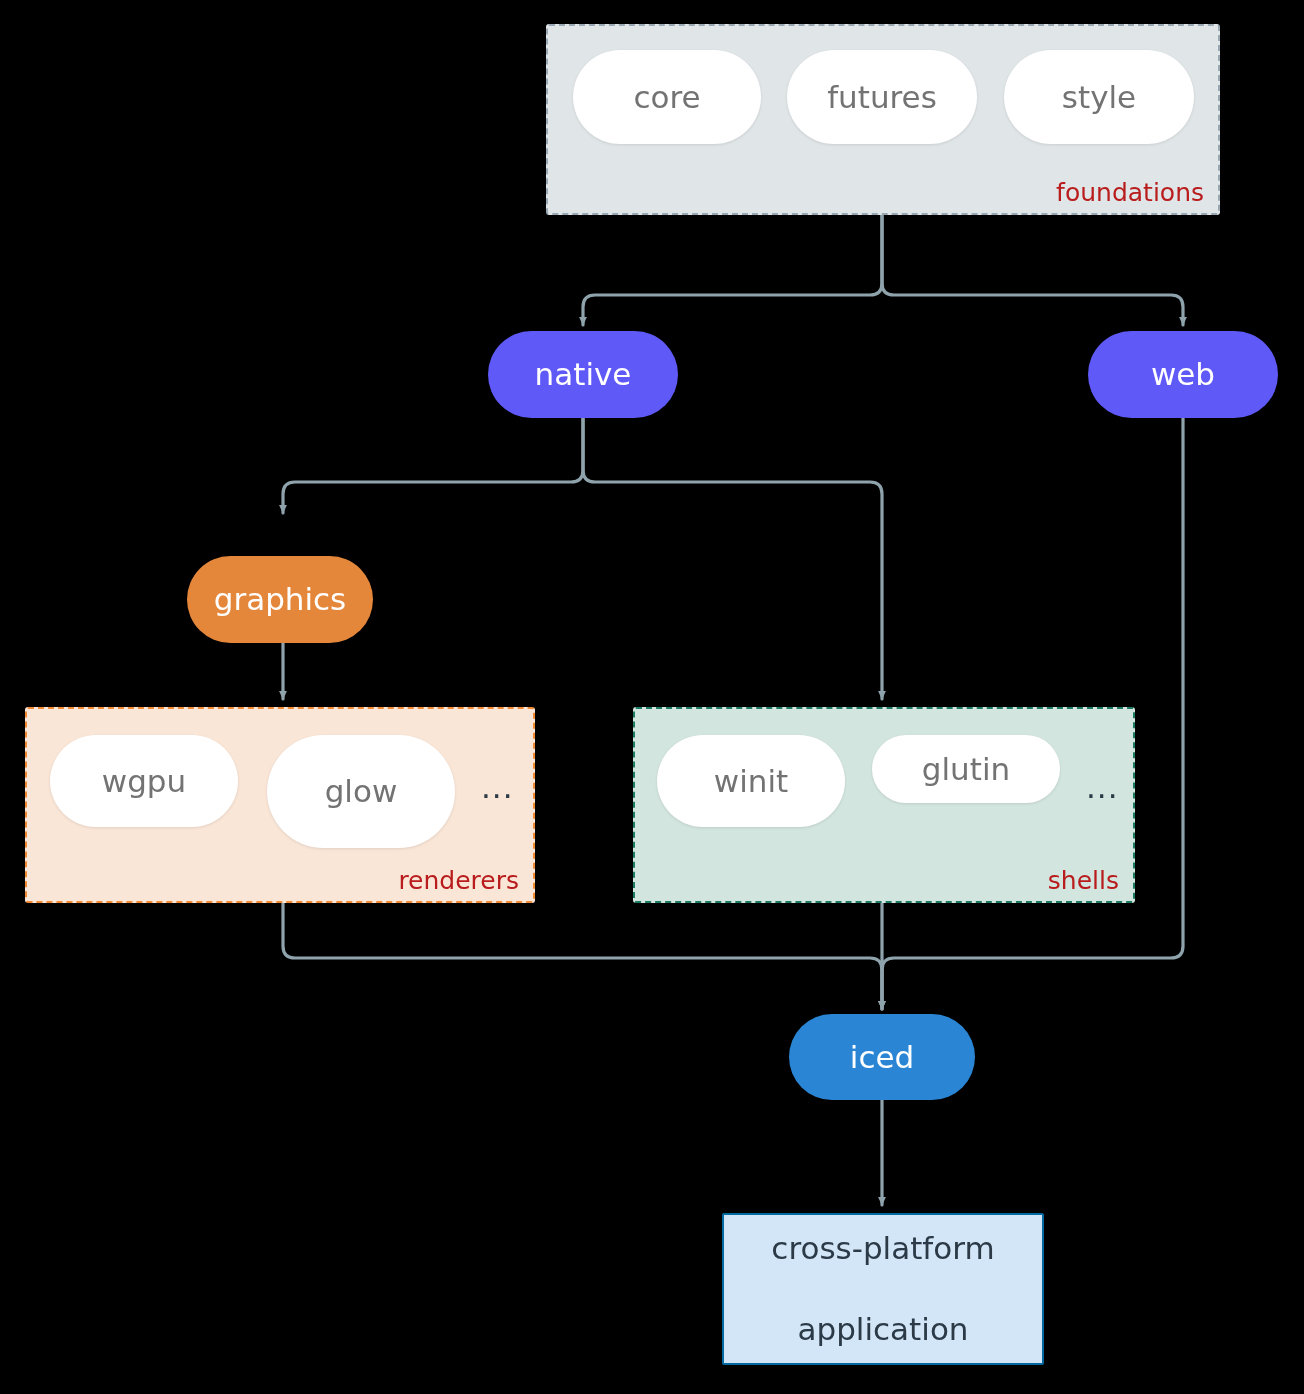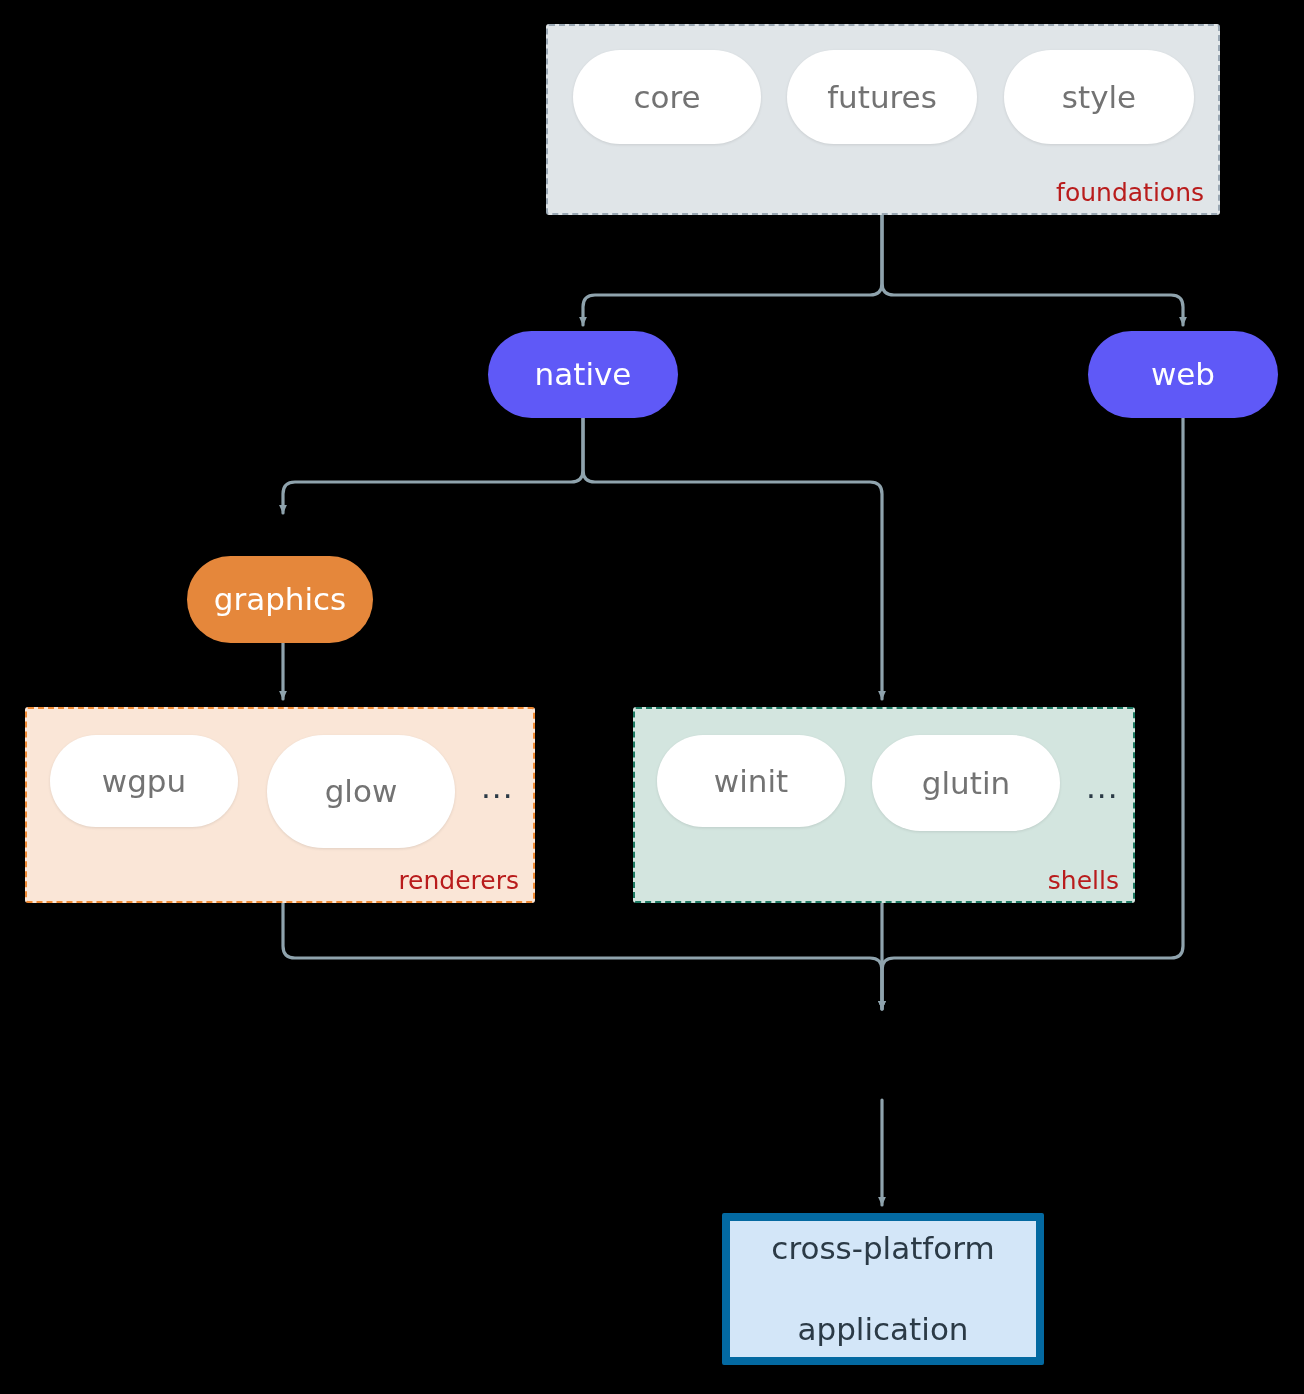"glutin" div.node { height: 96px -> 68px }
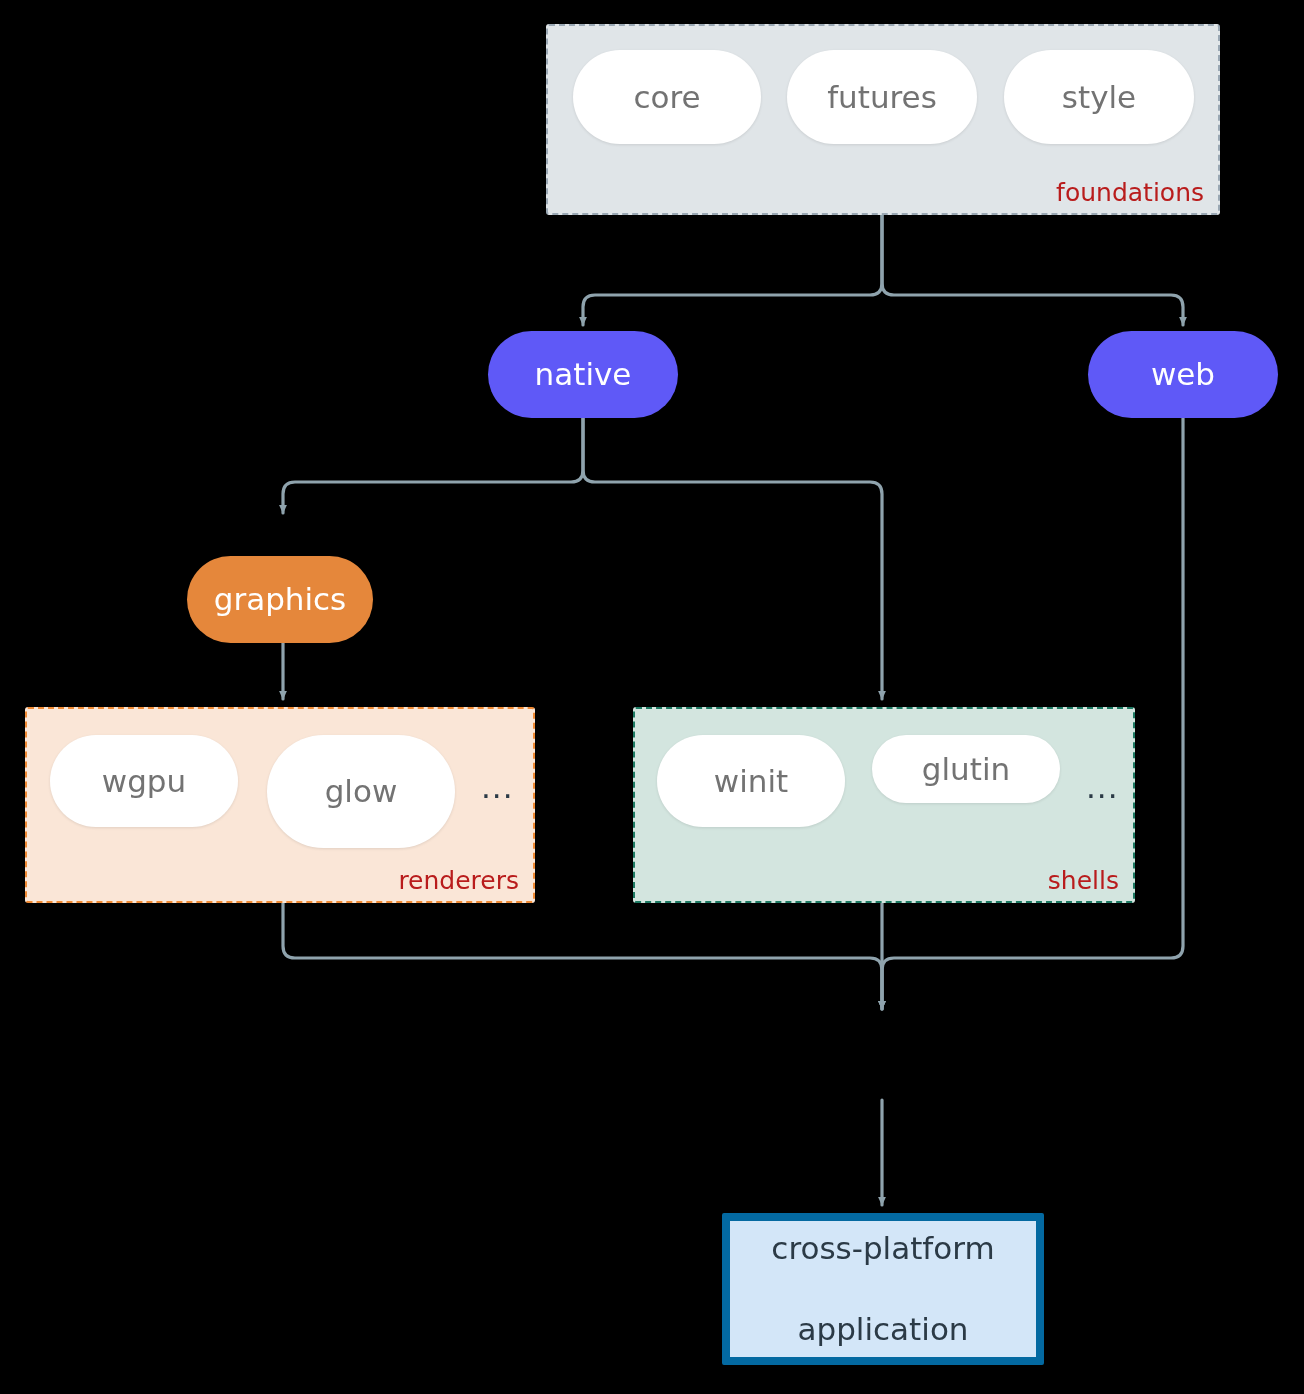"iced" div.node { html: none -> <div> <span>iced</span> </div> }
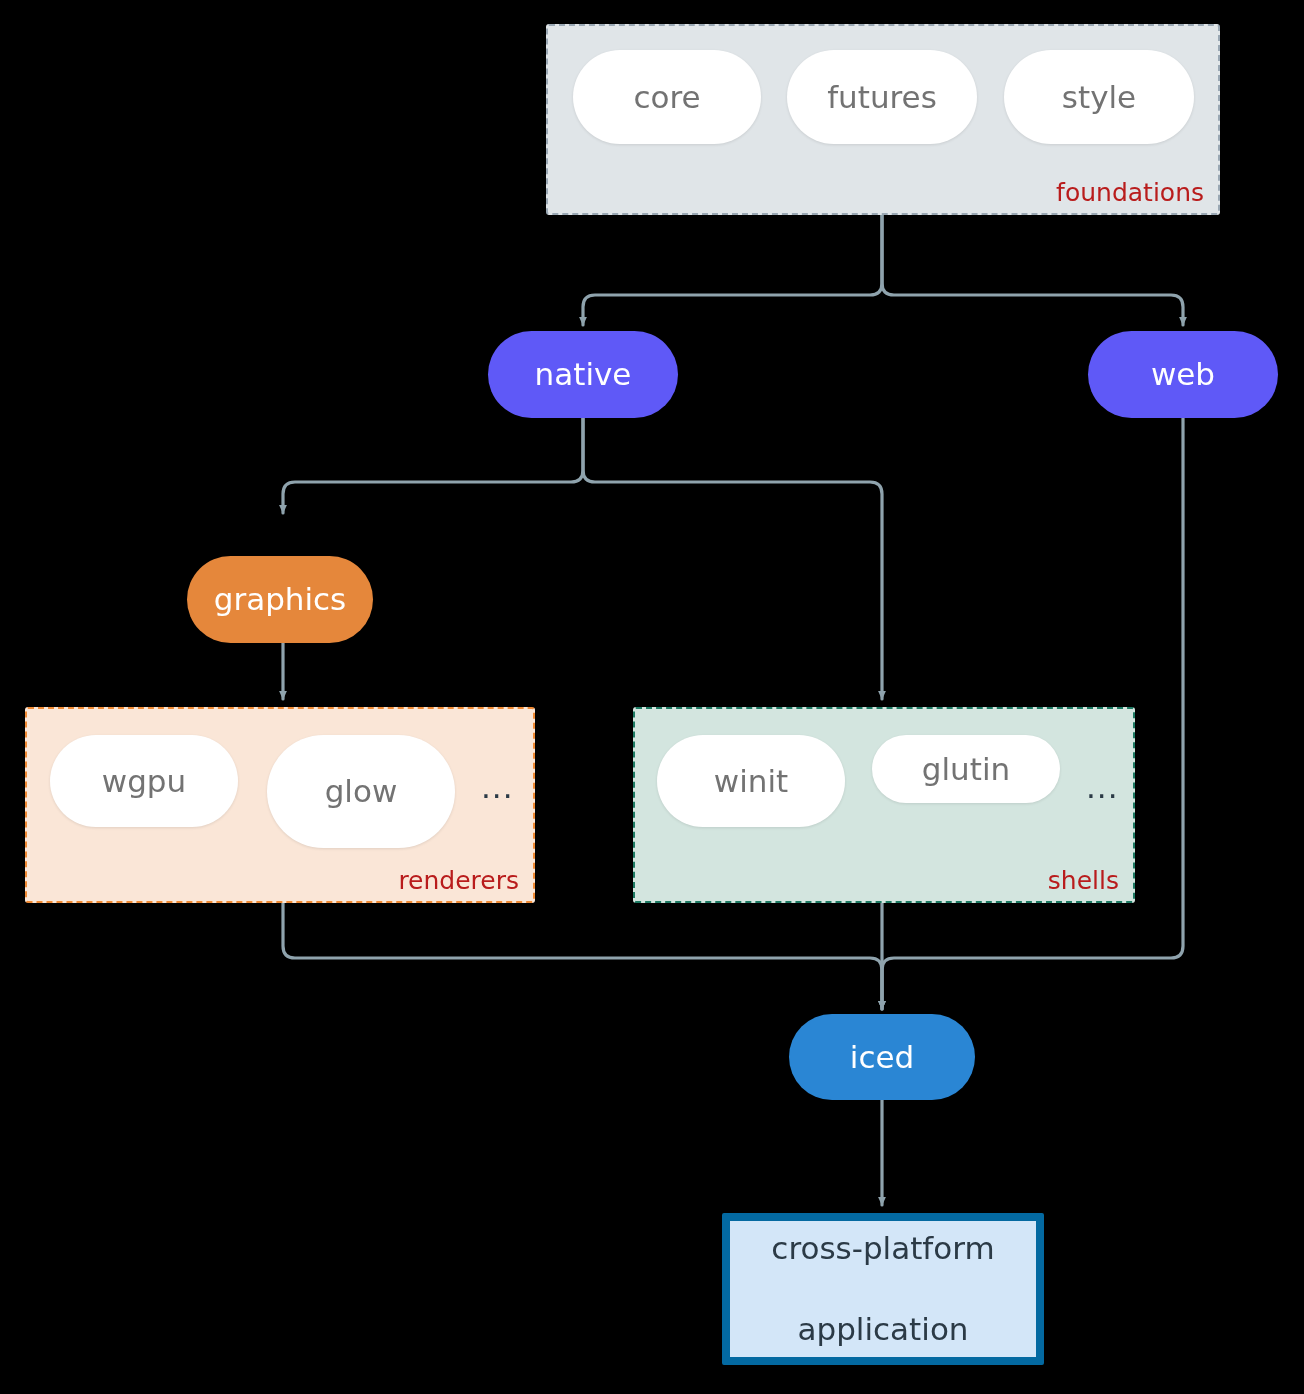"cross-platform" .rect-app { border: 8px solid #0369a1 -> 2px solid #0369a1 }
